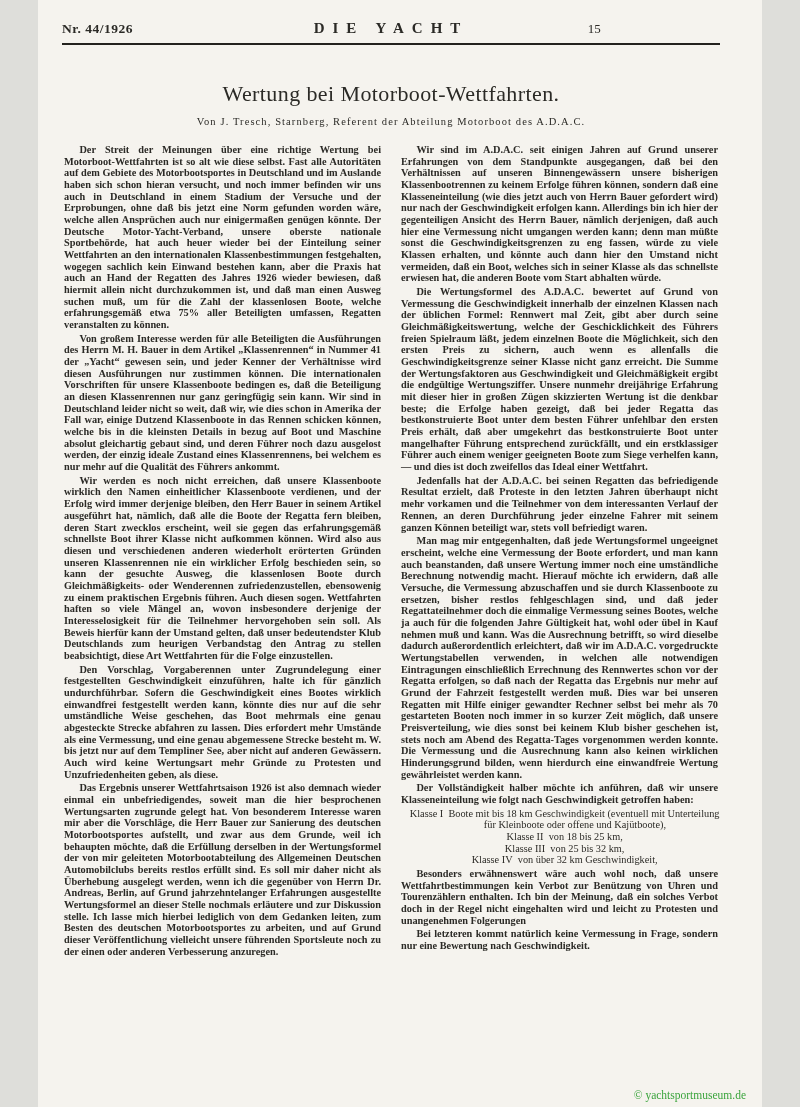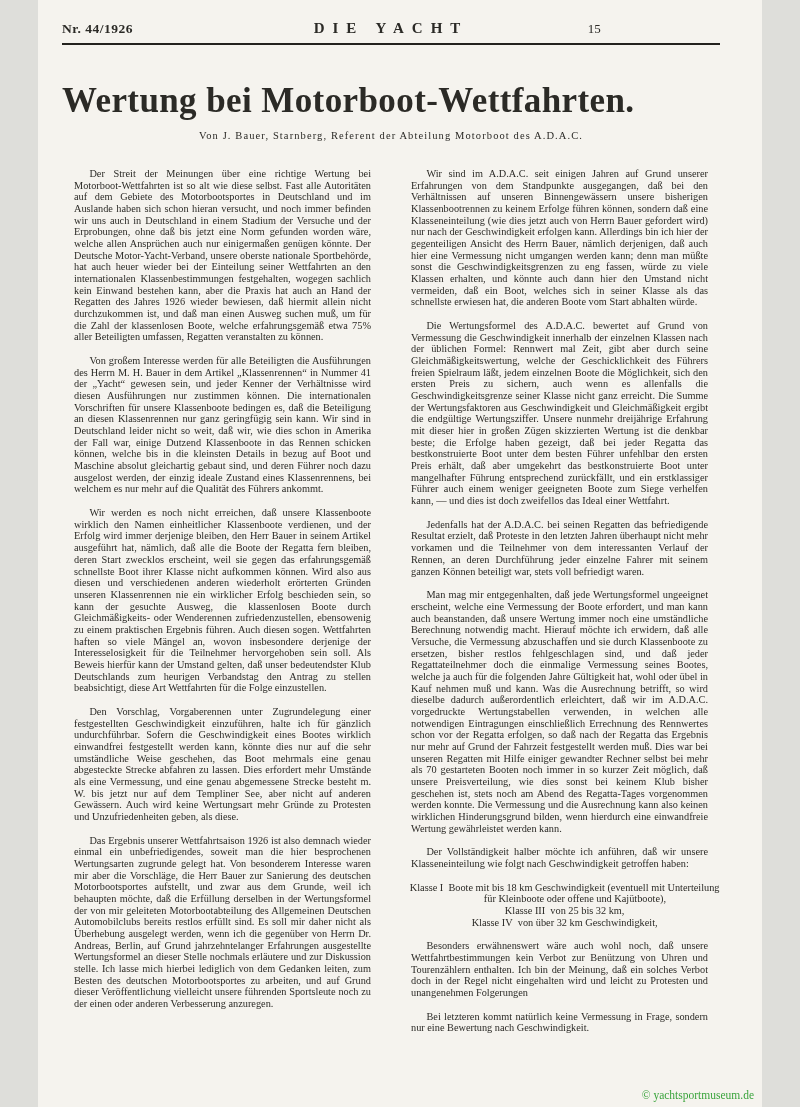"Wertung bei Motorboot-Wettfahrten." .title { font-size: 35px -> 22px; font-weight: bold -> normal; text-align: none -> center }
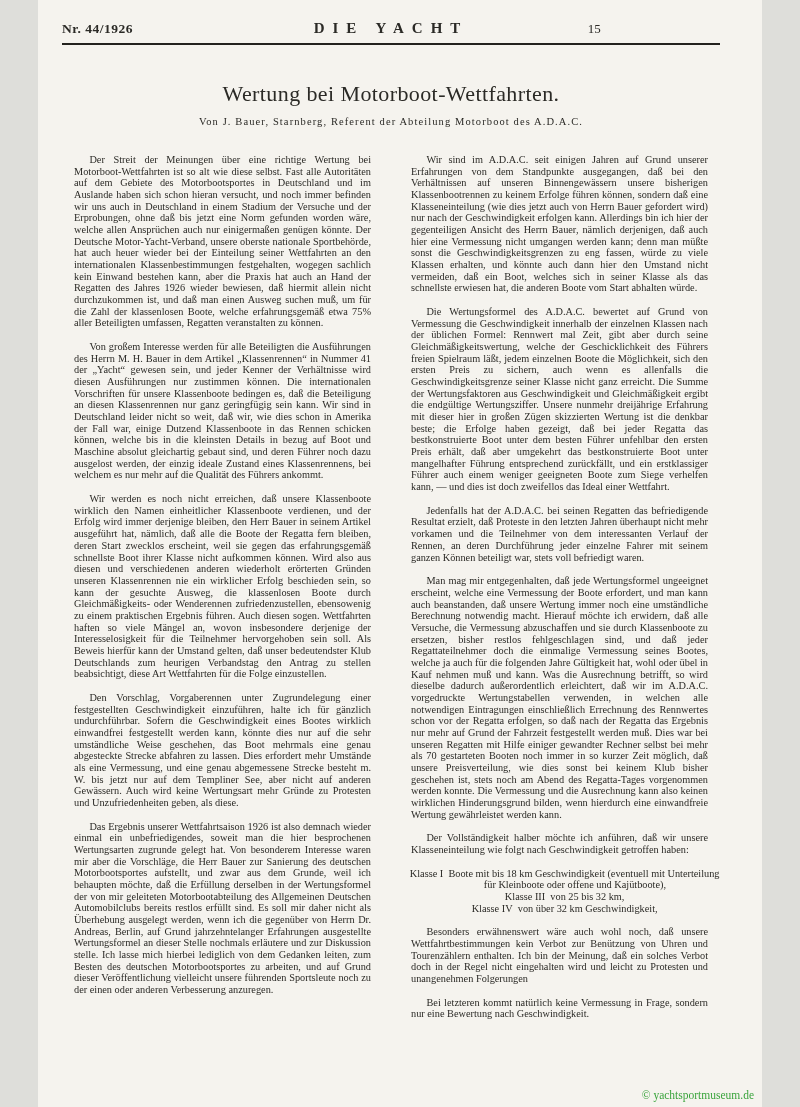"Von J. Bauer, Starnberg, Referent" div.byline { text: Bauer -> Tresch }
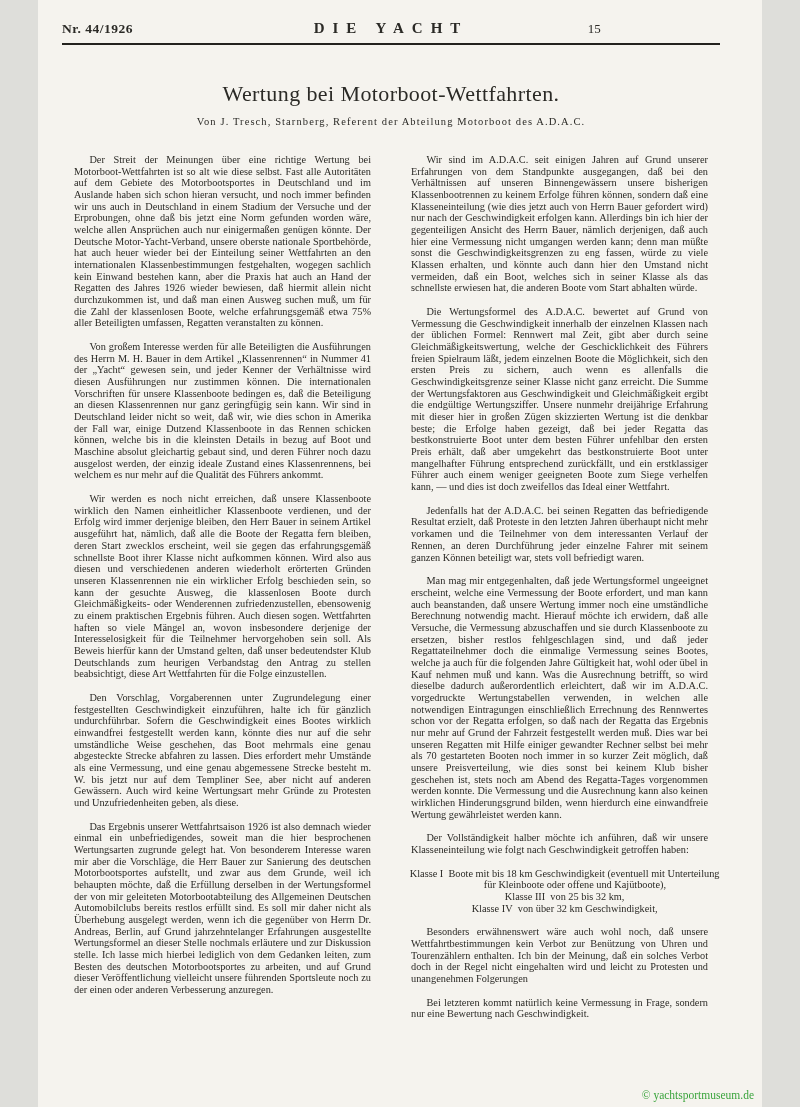"Der Streit der Meinungen über" .col p { font-weight: none -> bold; margin: 12px -> 2px }
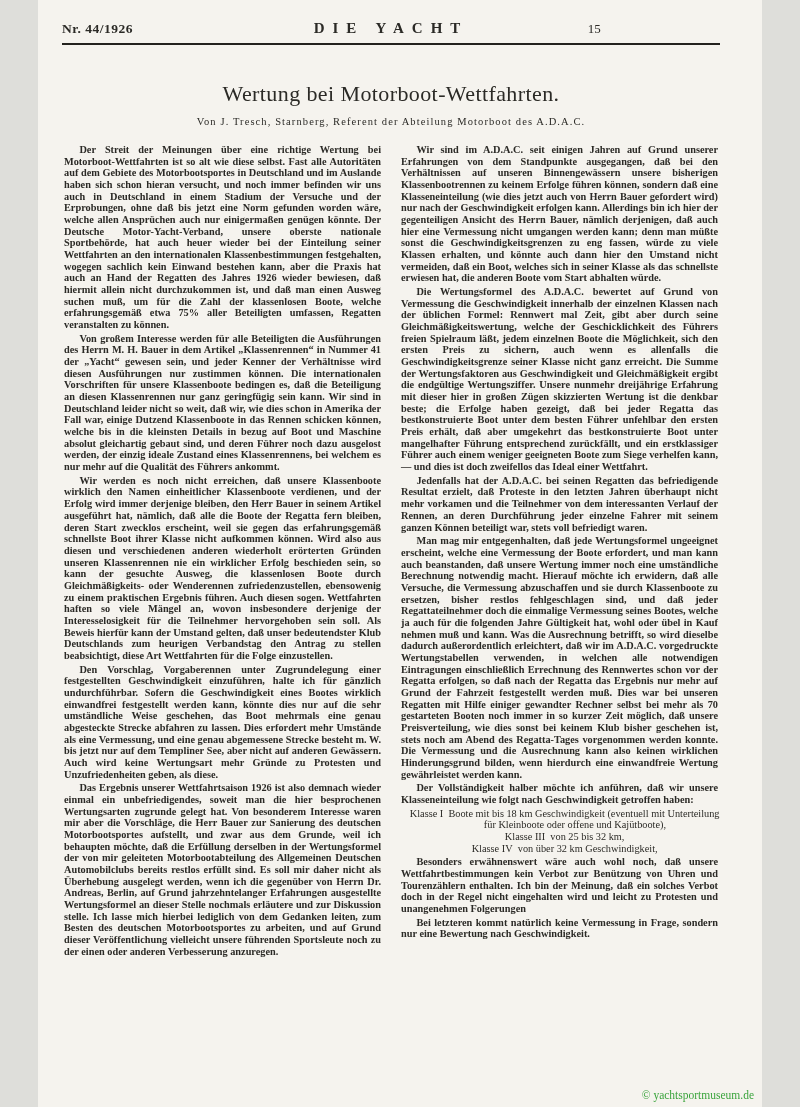"Klasse II von 18 bis" div.class-line { html: none -> <div> <span>Klasse II</span><span>von 18 bis 25 km,</span> </div> }
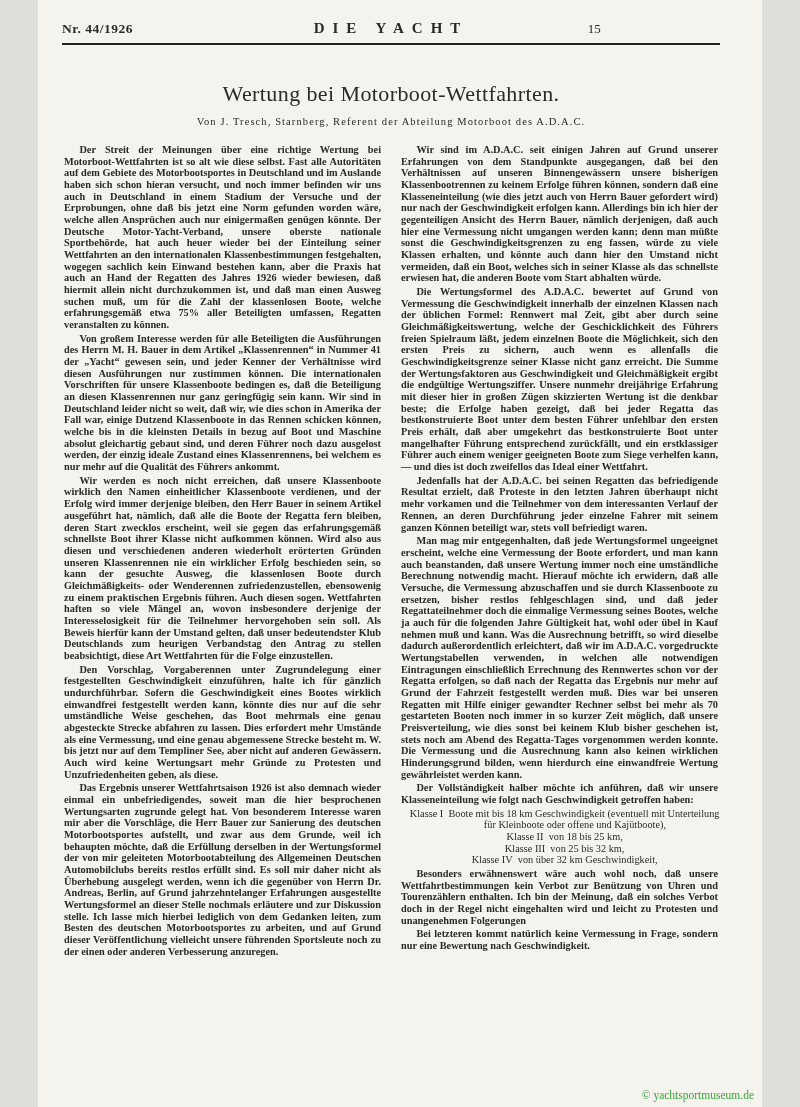"© yachtsportmuseum.de" .watermark { right: 8px -> 16px }
